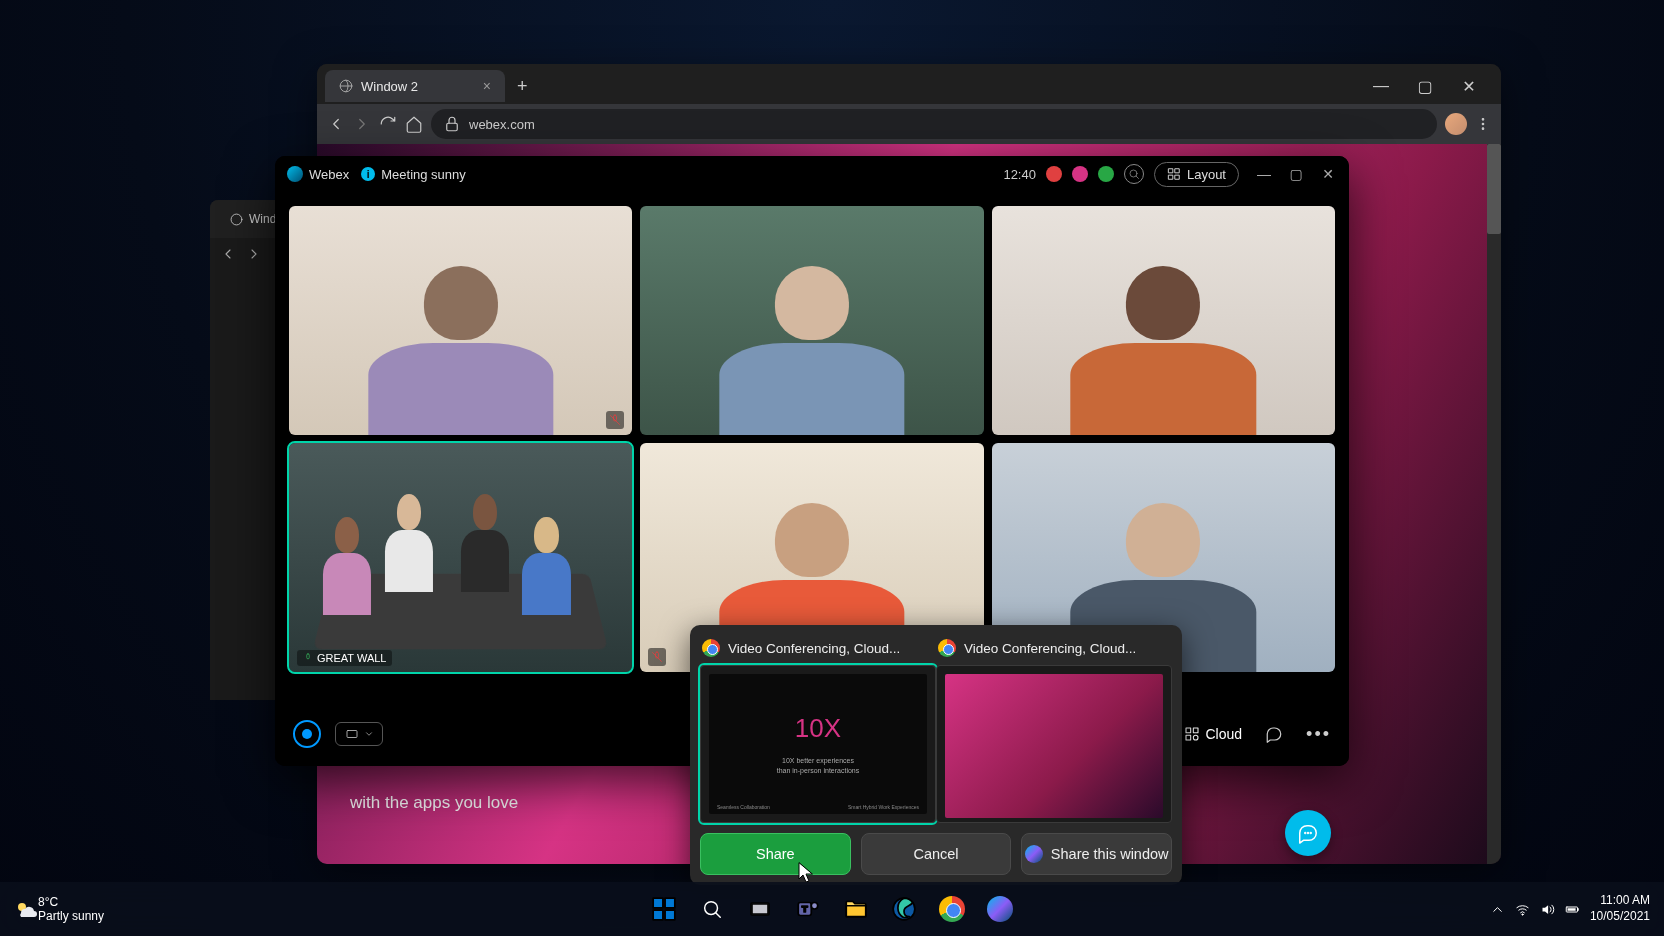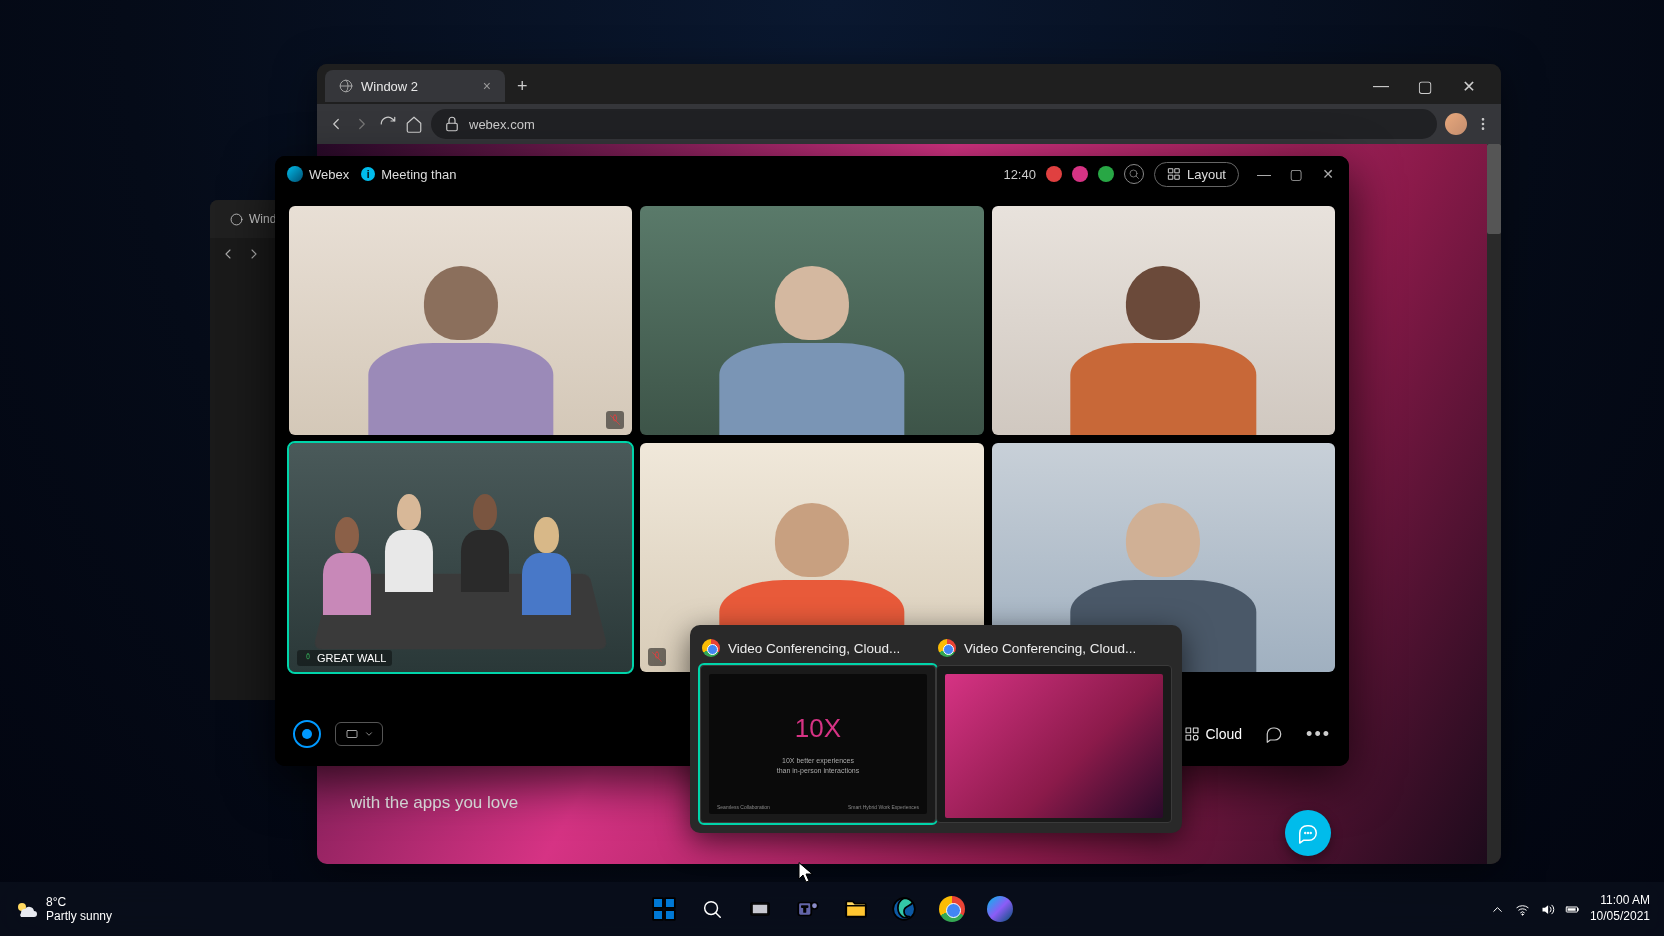"Meeting than" span { text: than -> sunny }
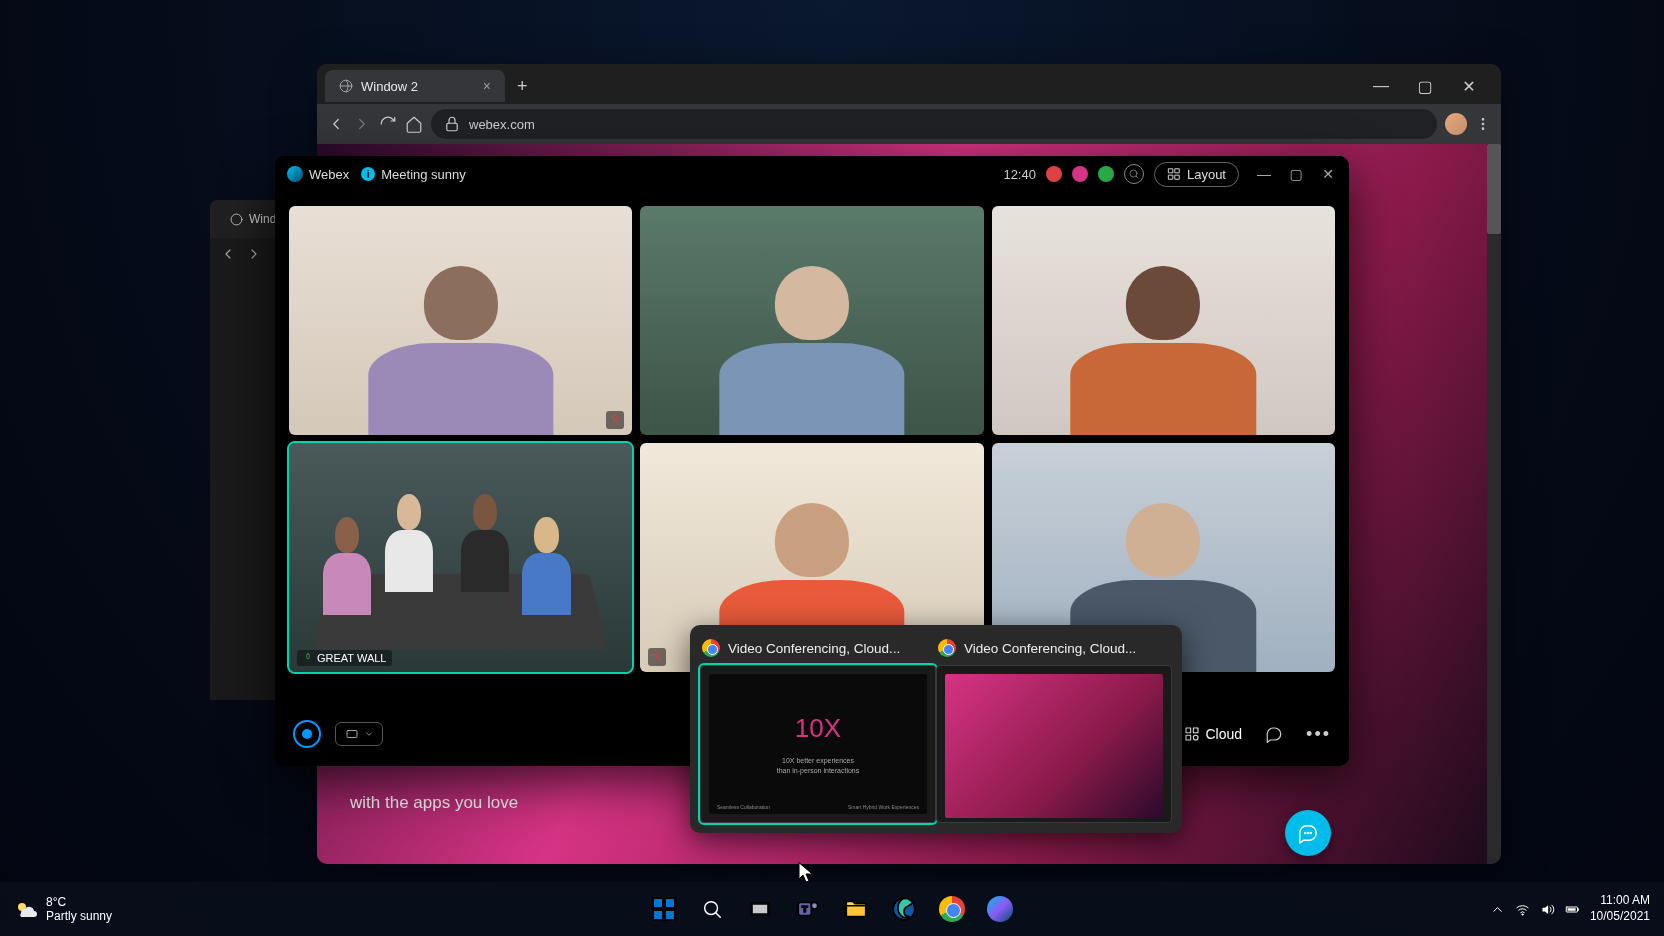"Share" div.share-actions { html: none -> <div> <button> <span>Share</span> </button> <button> <span>Cancel</span> </button> <button> <div></div> <span>Share this window</span> </button> </div> }
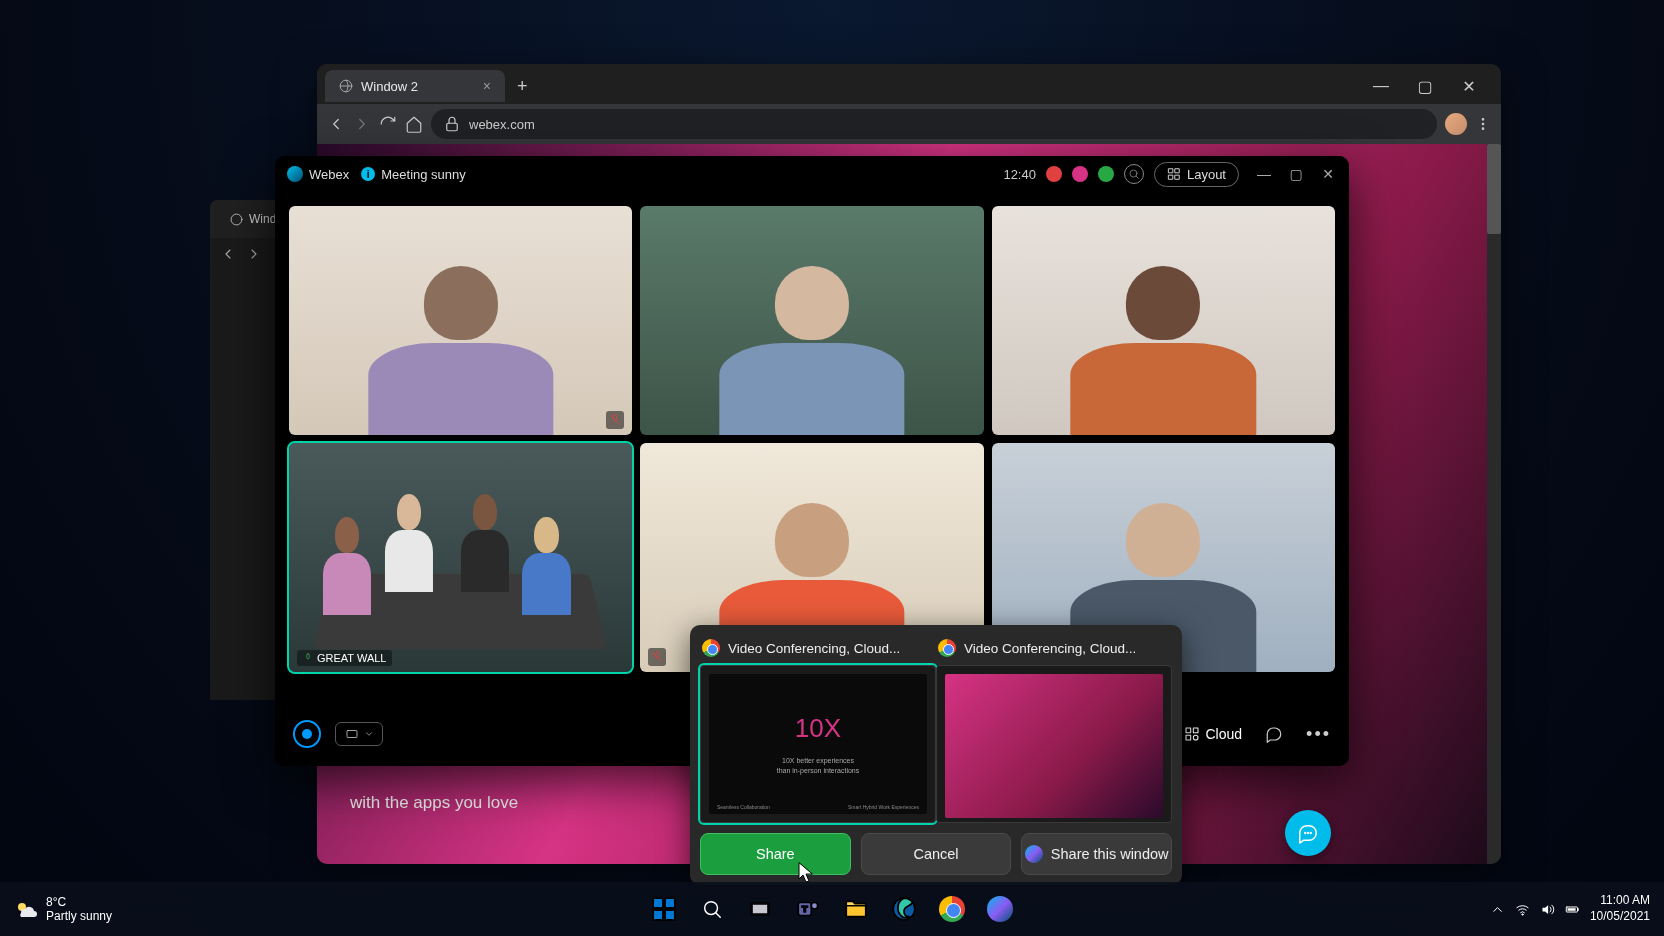"8°C" .weather { gap: 8px -> none }
